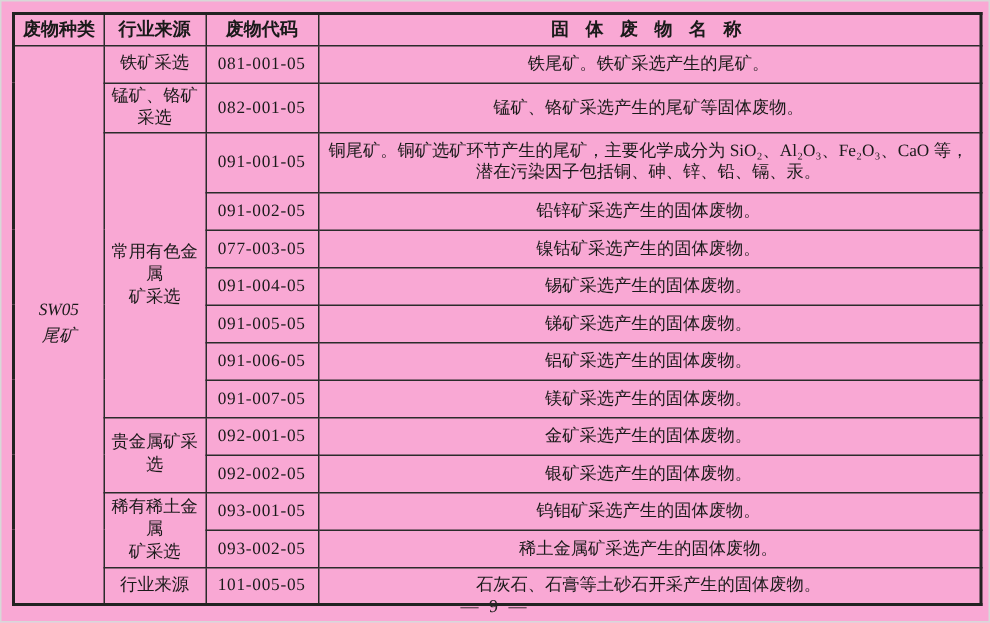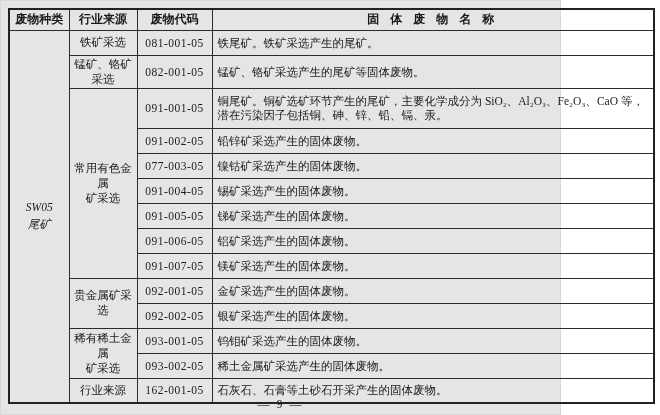"废物种类" .page { background: #e5e5e5 -> #f9a8d4; width: 561px -> 660px }
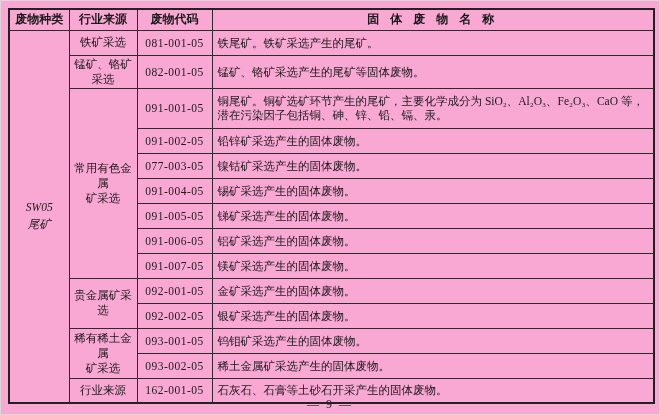"铁尾矿。铁矿采选产生的尾矿。" td.name { text-align: left -> center }
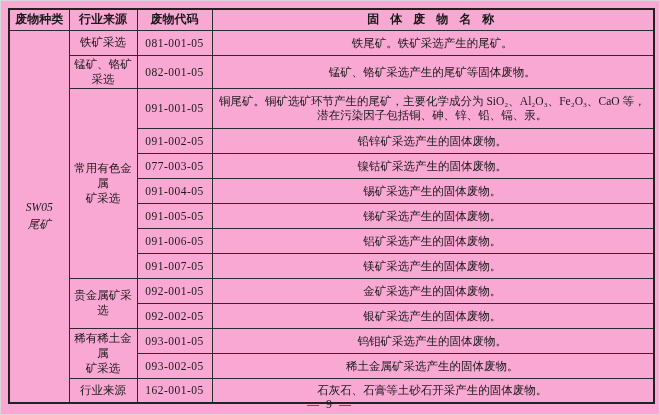"162-001-05" td.code { text: 162-001-05 -> 101-005-05 }
